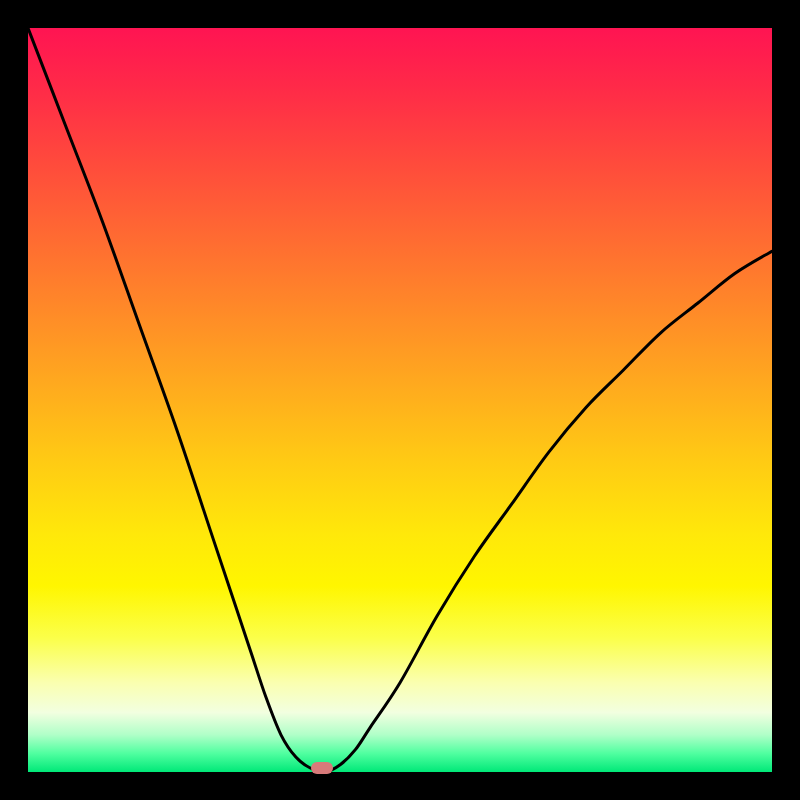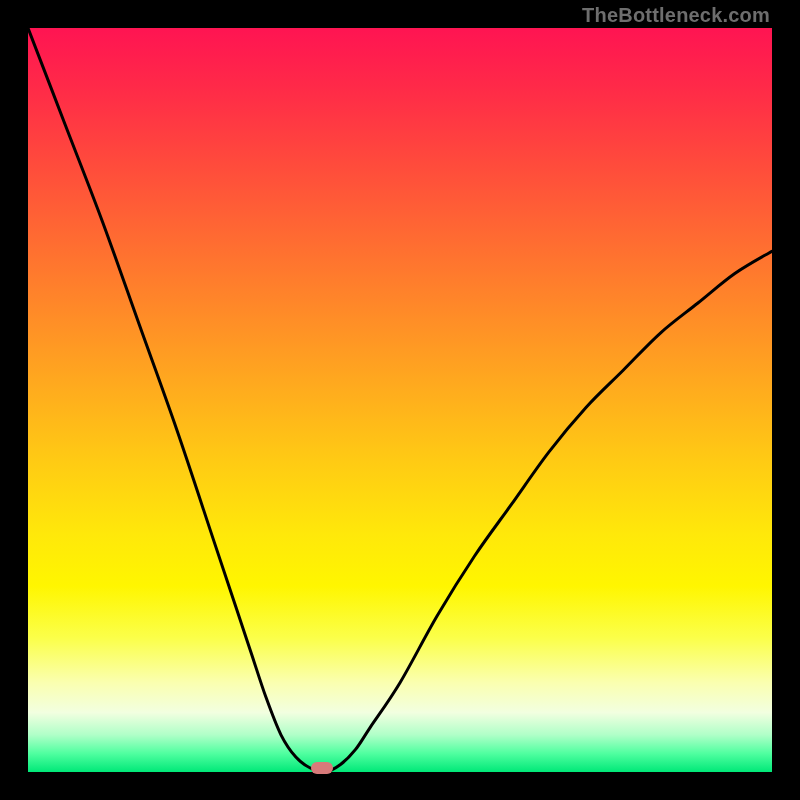"TheBottleneck.com" div.watermark { html: <div>TheBottleneck.com</div> -> none }
